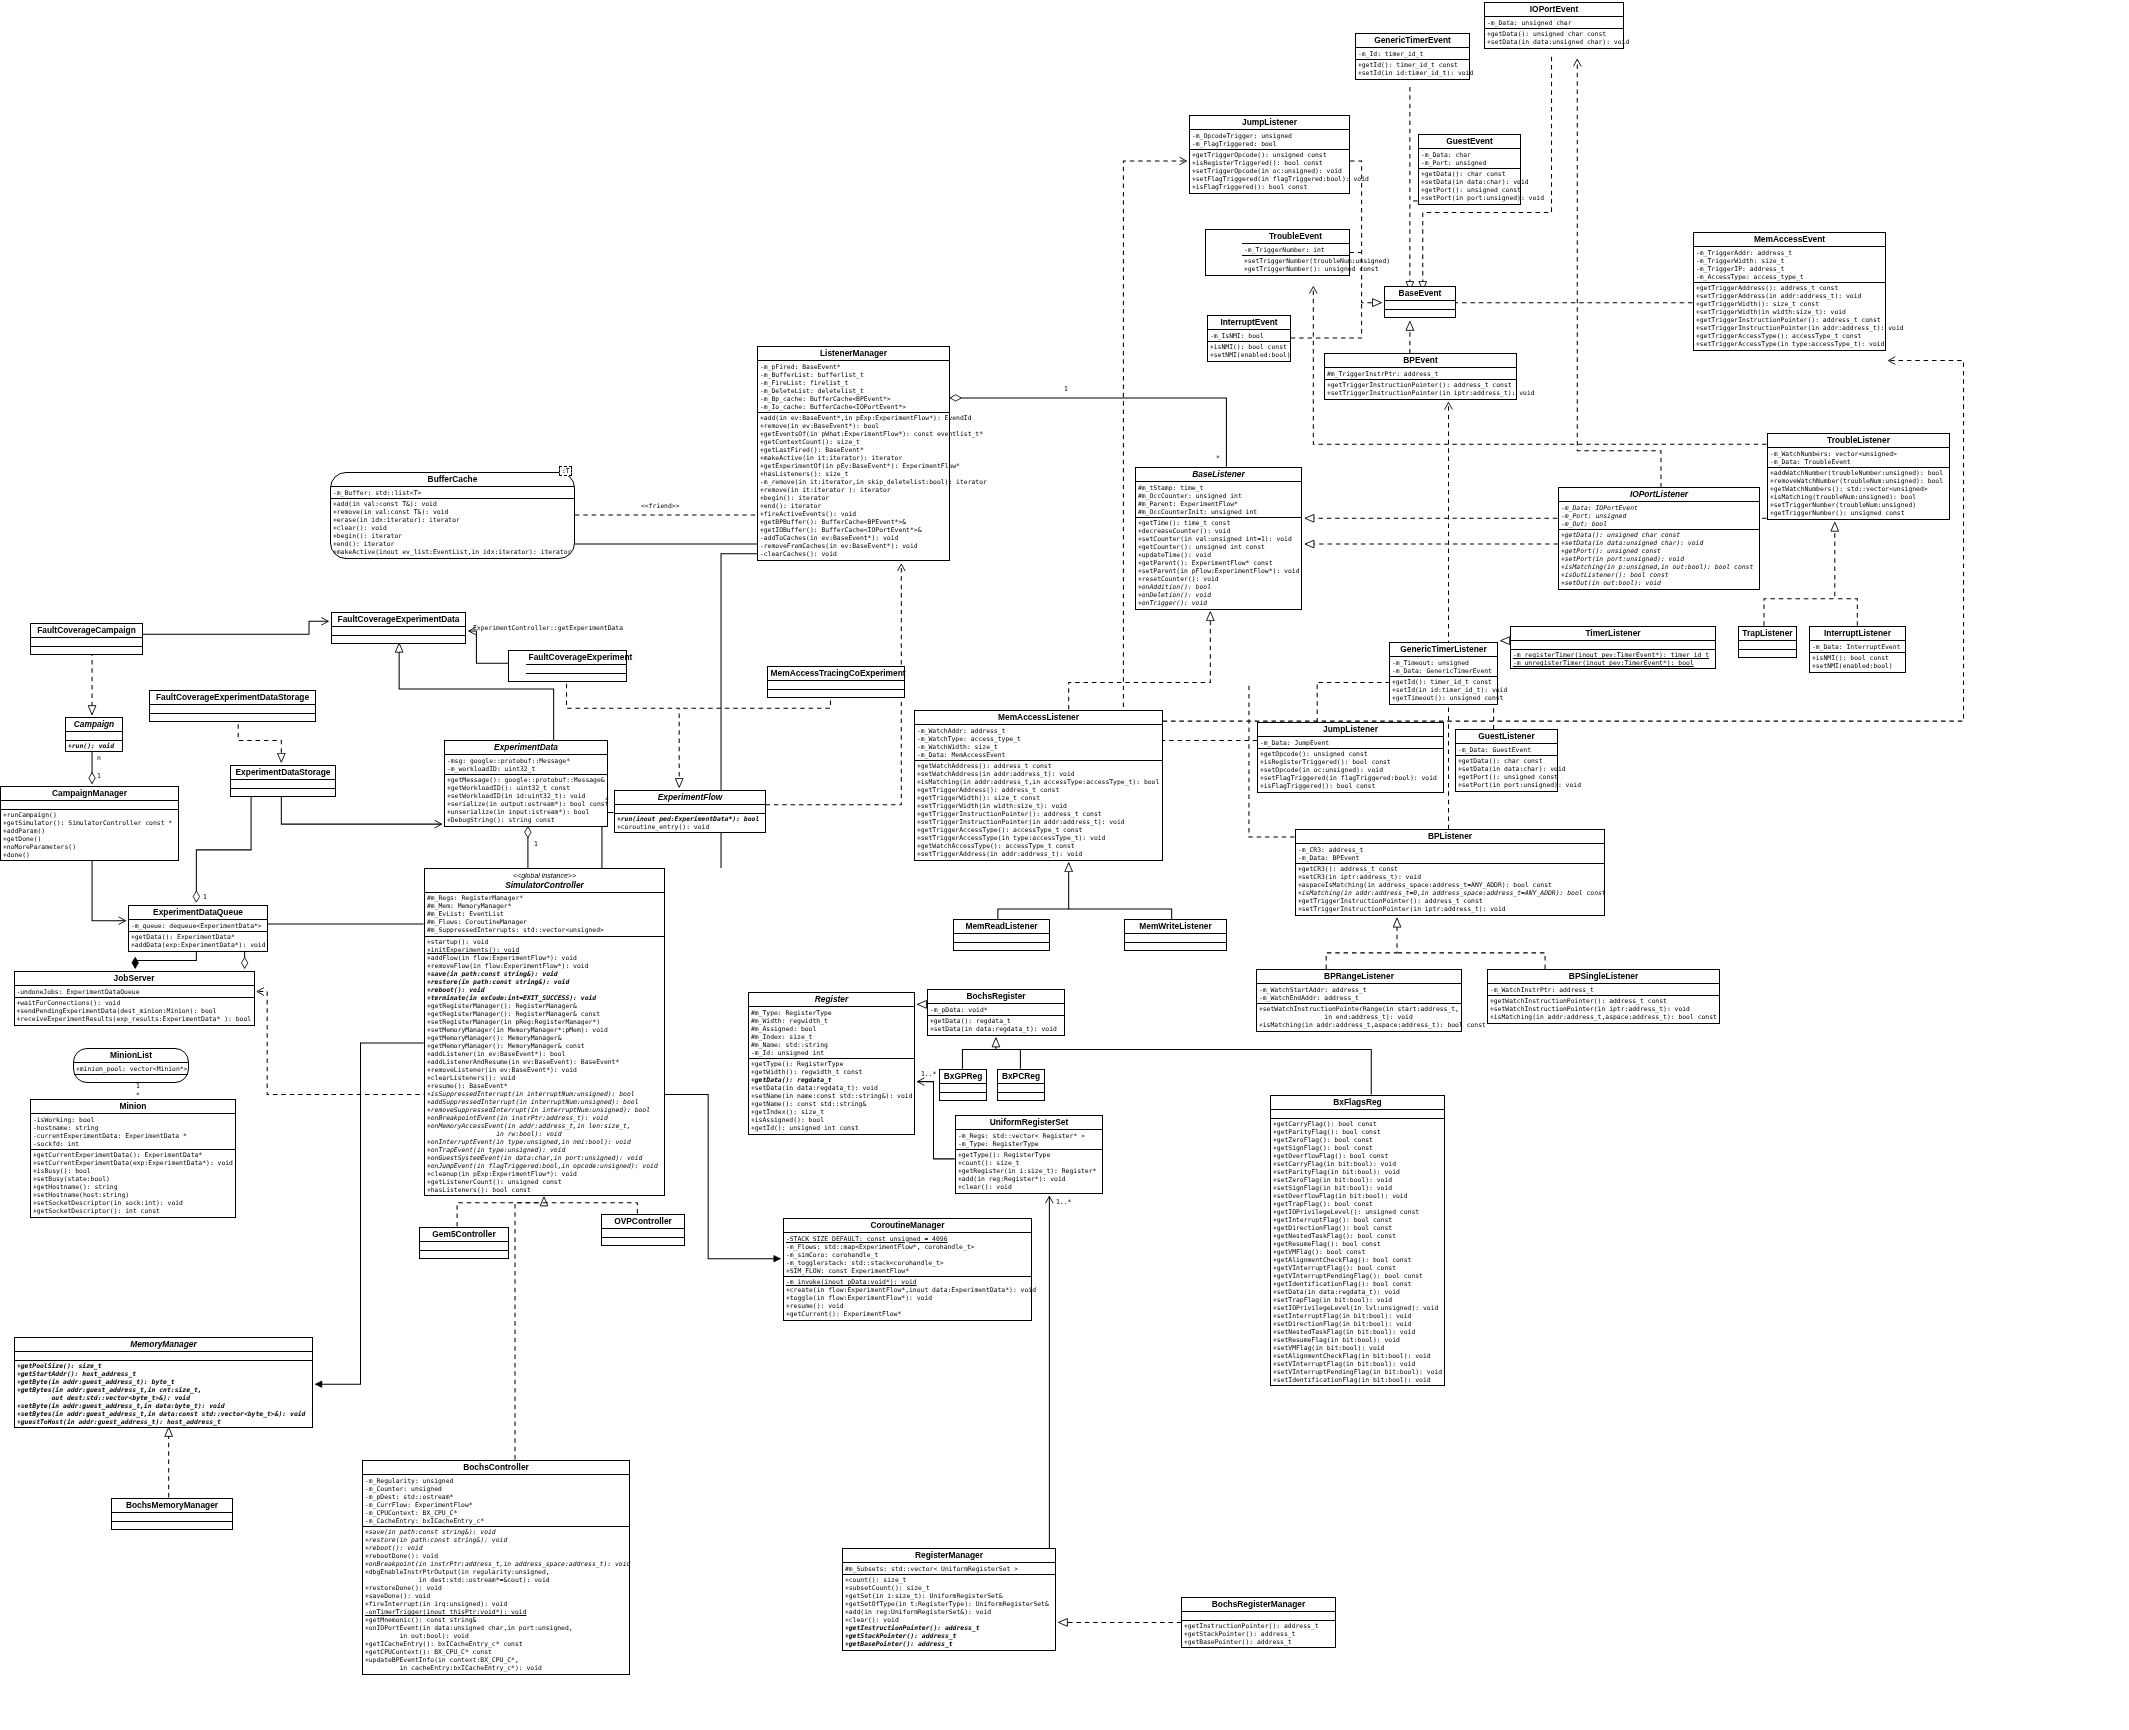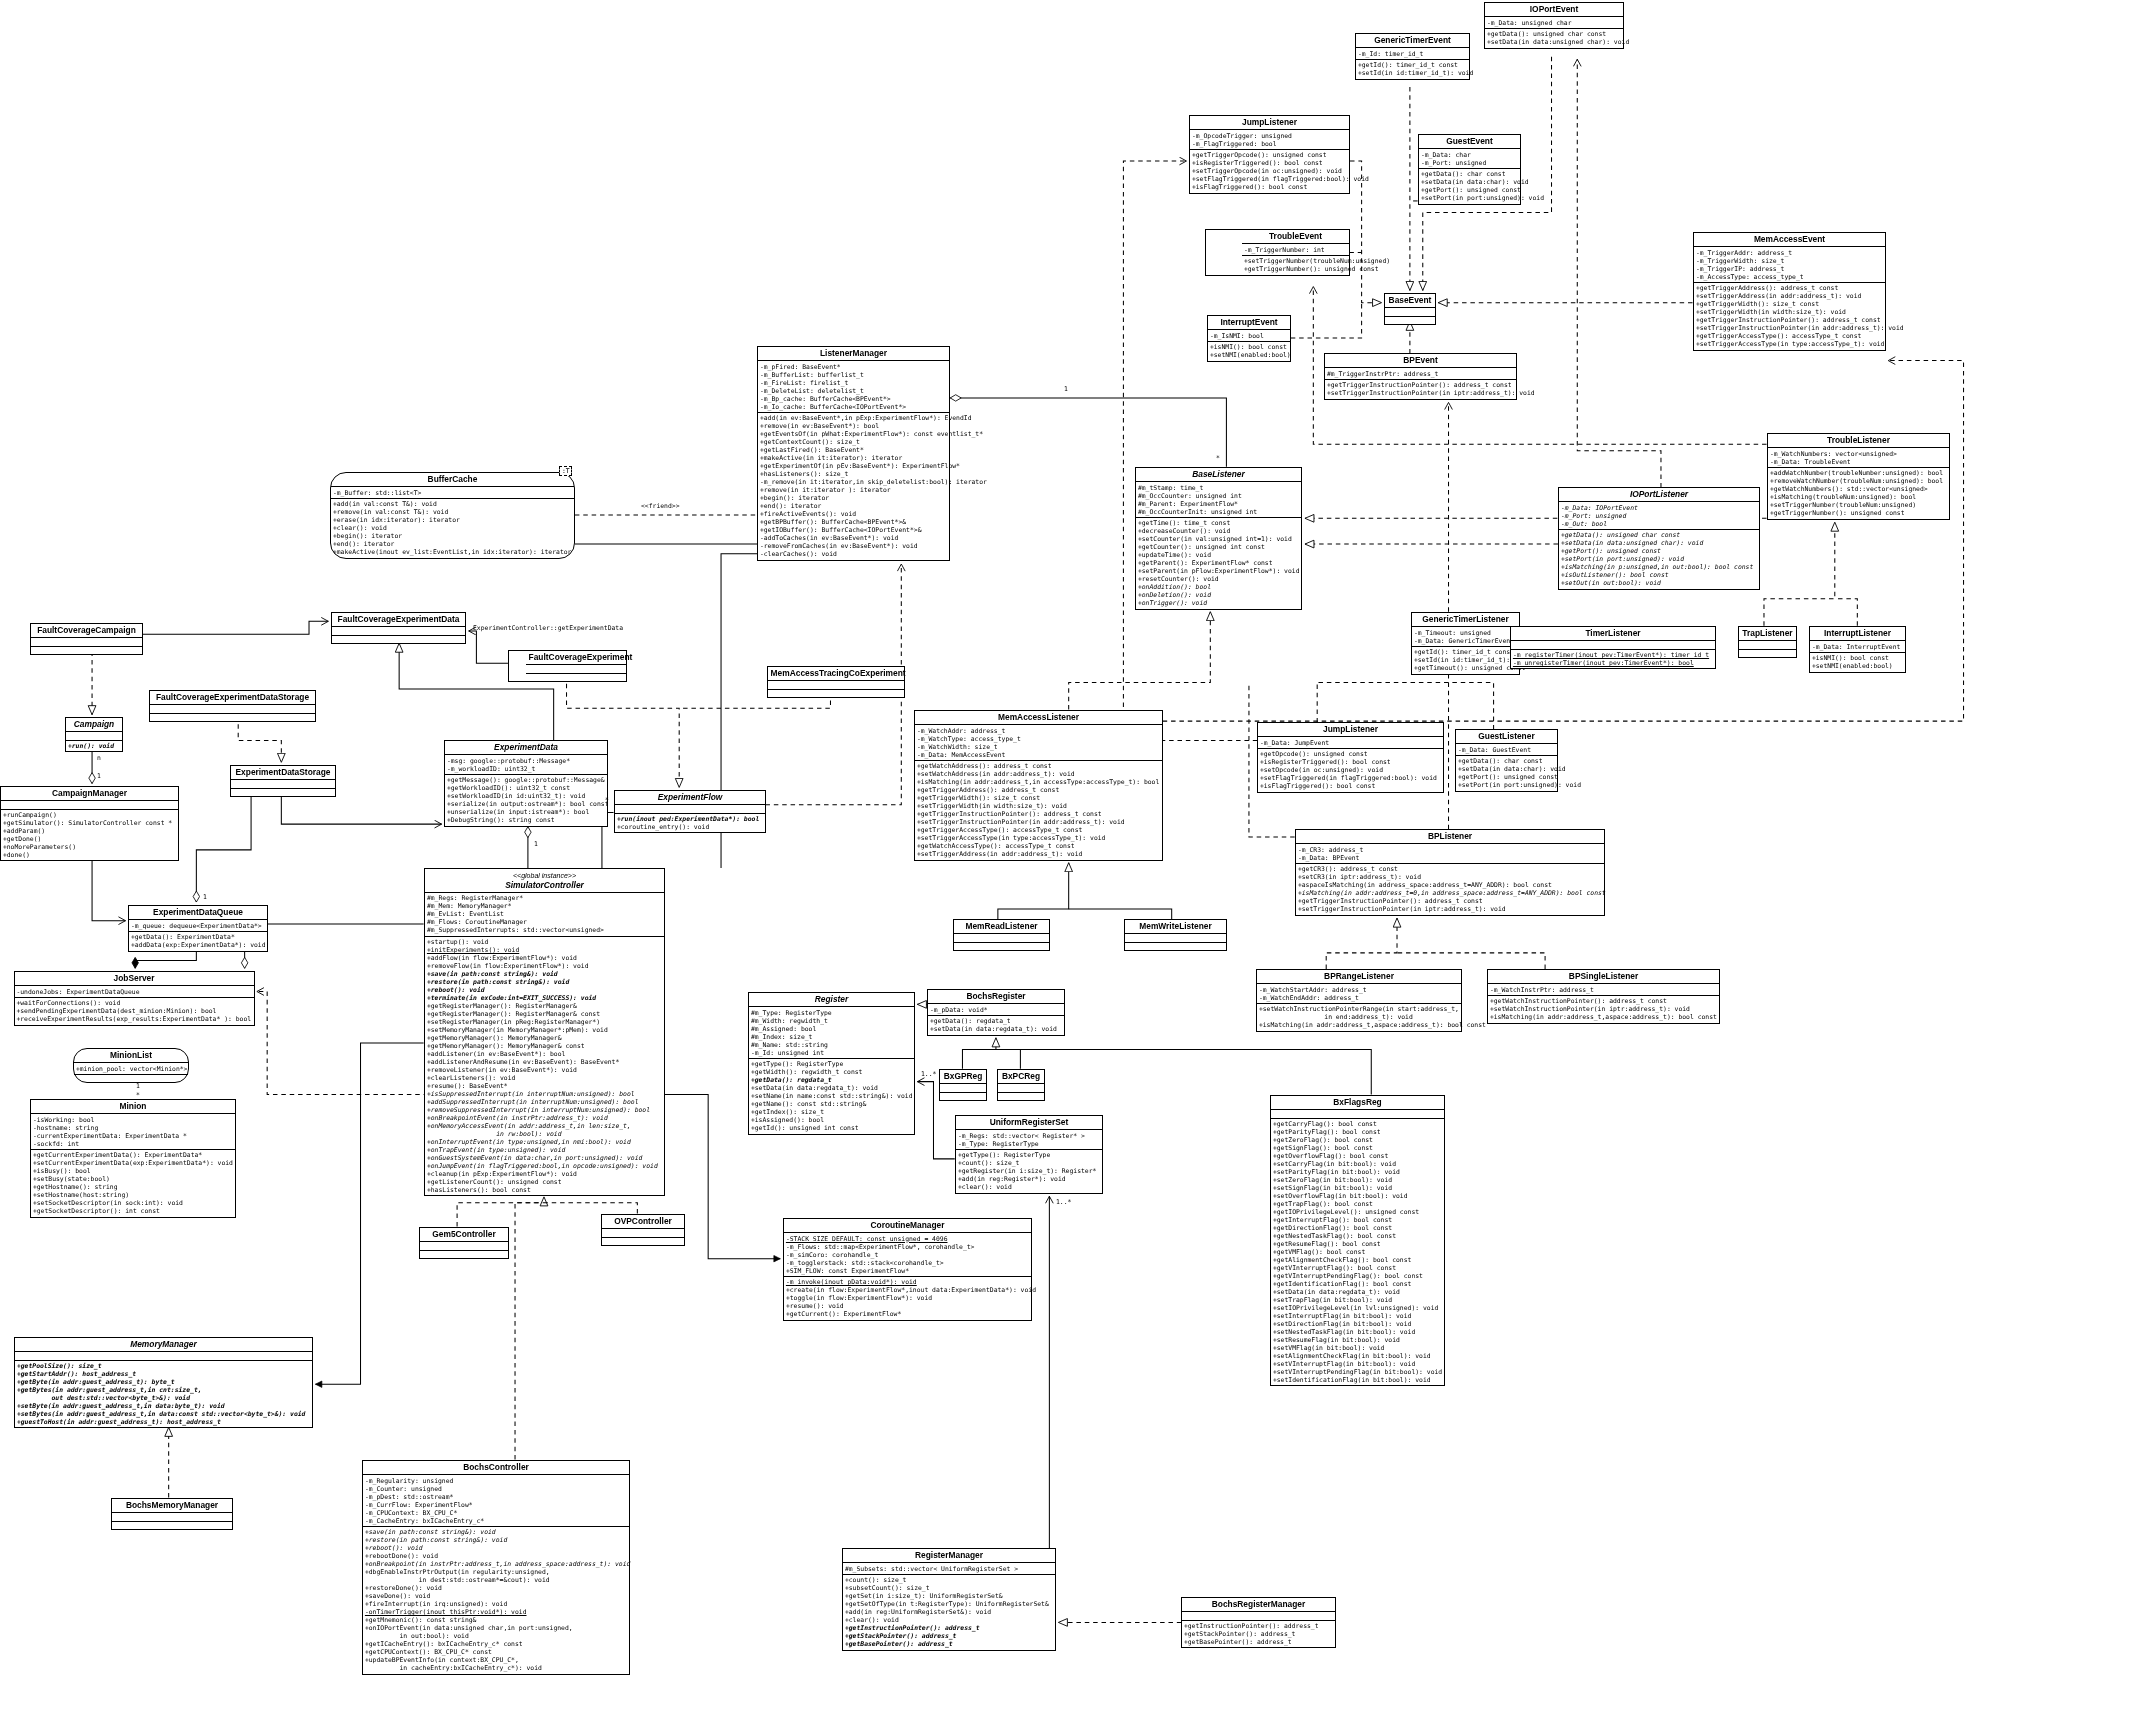"BaseEvent" div.uml { top: 293px -> 286px; width: 52px -> 72px }
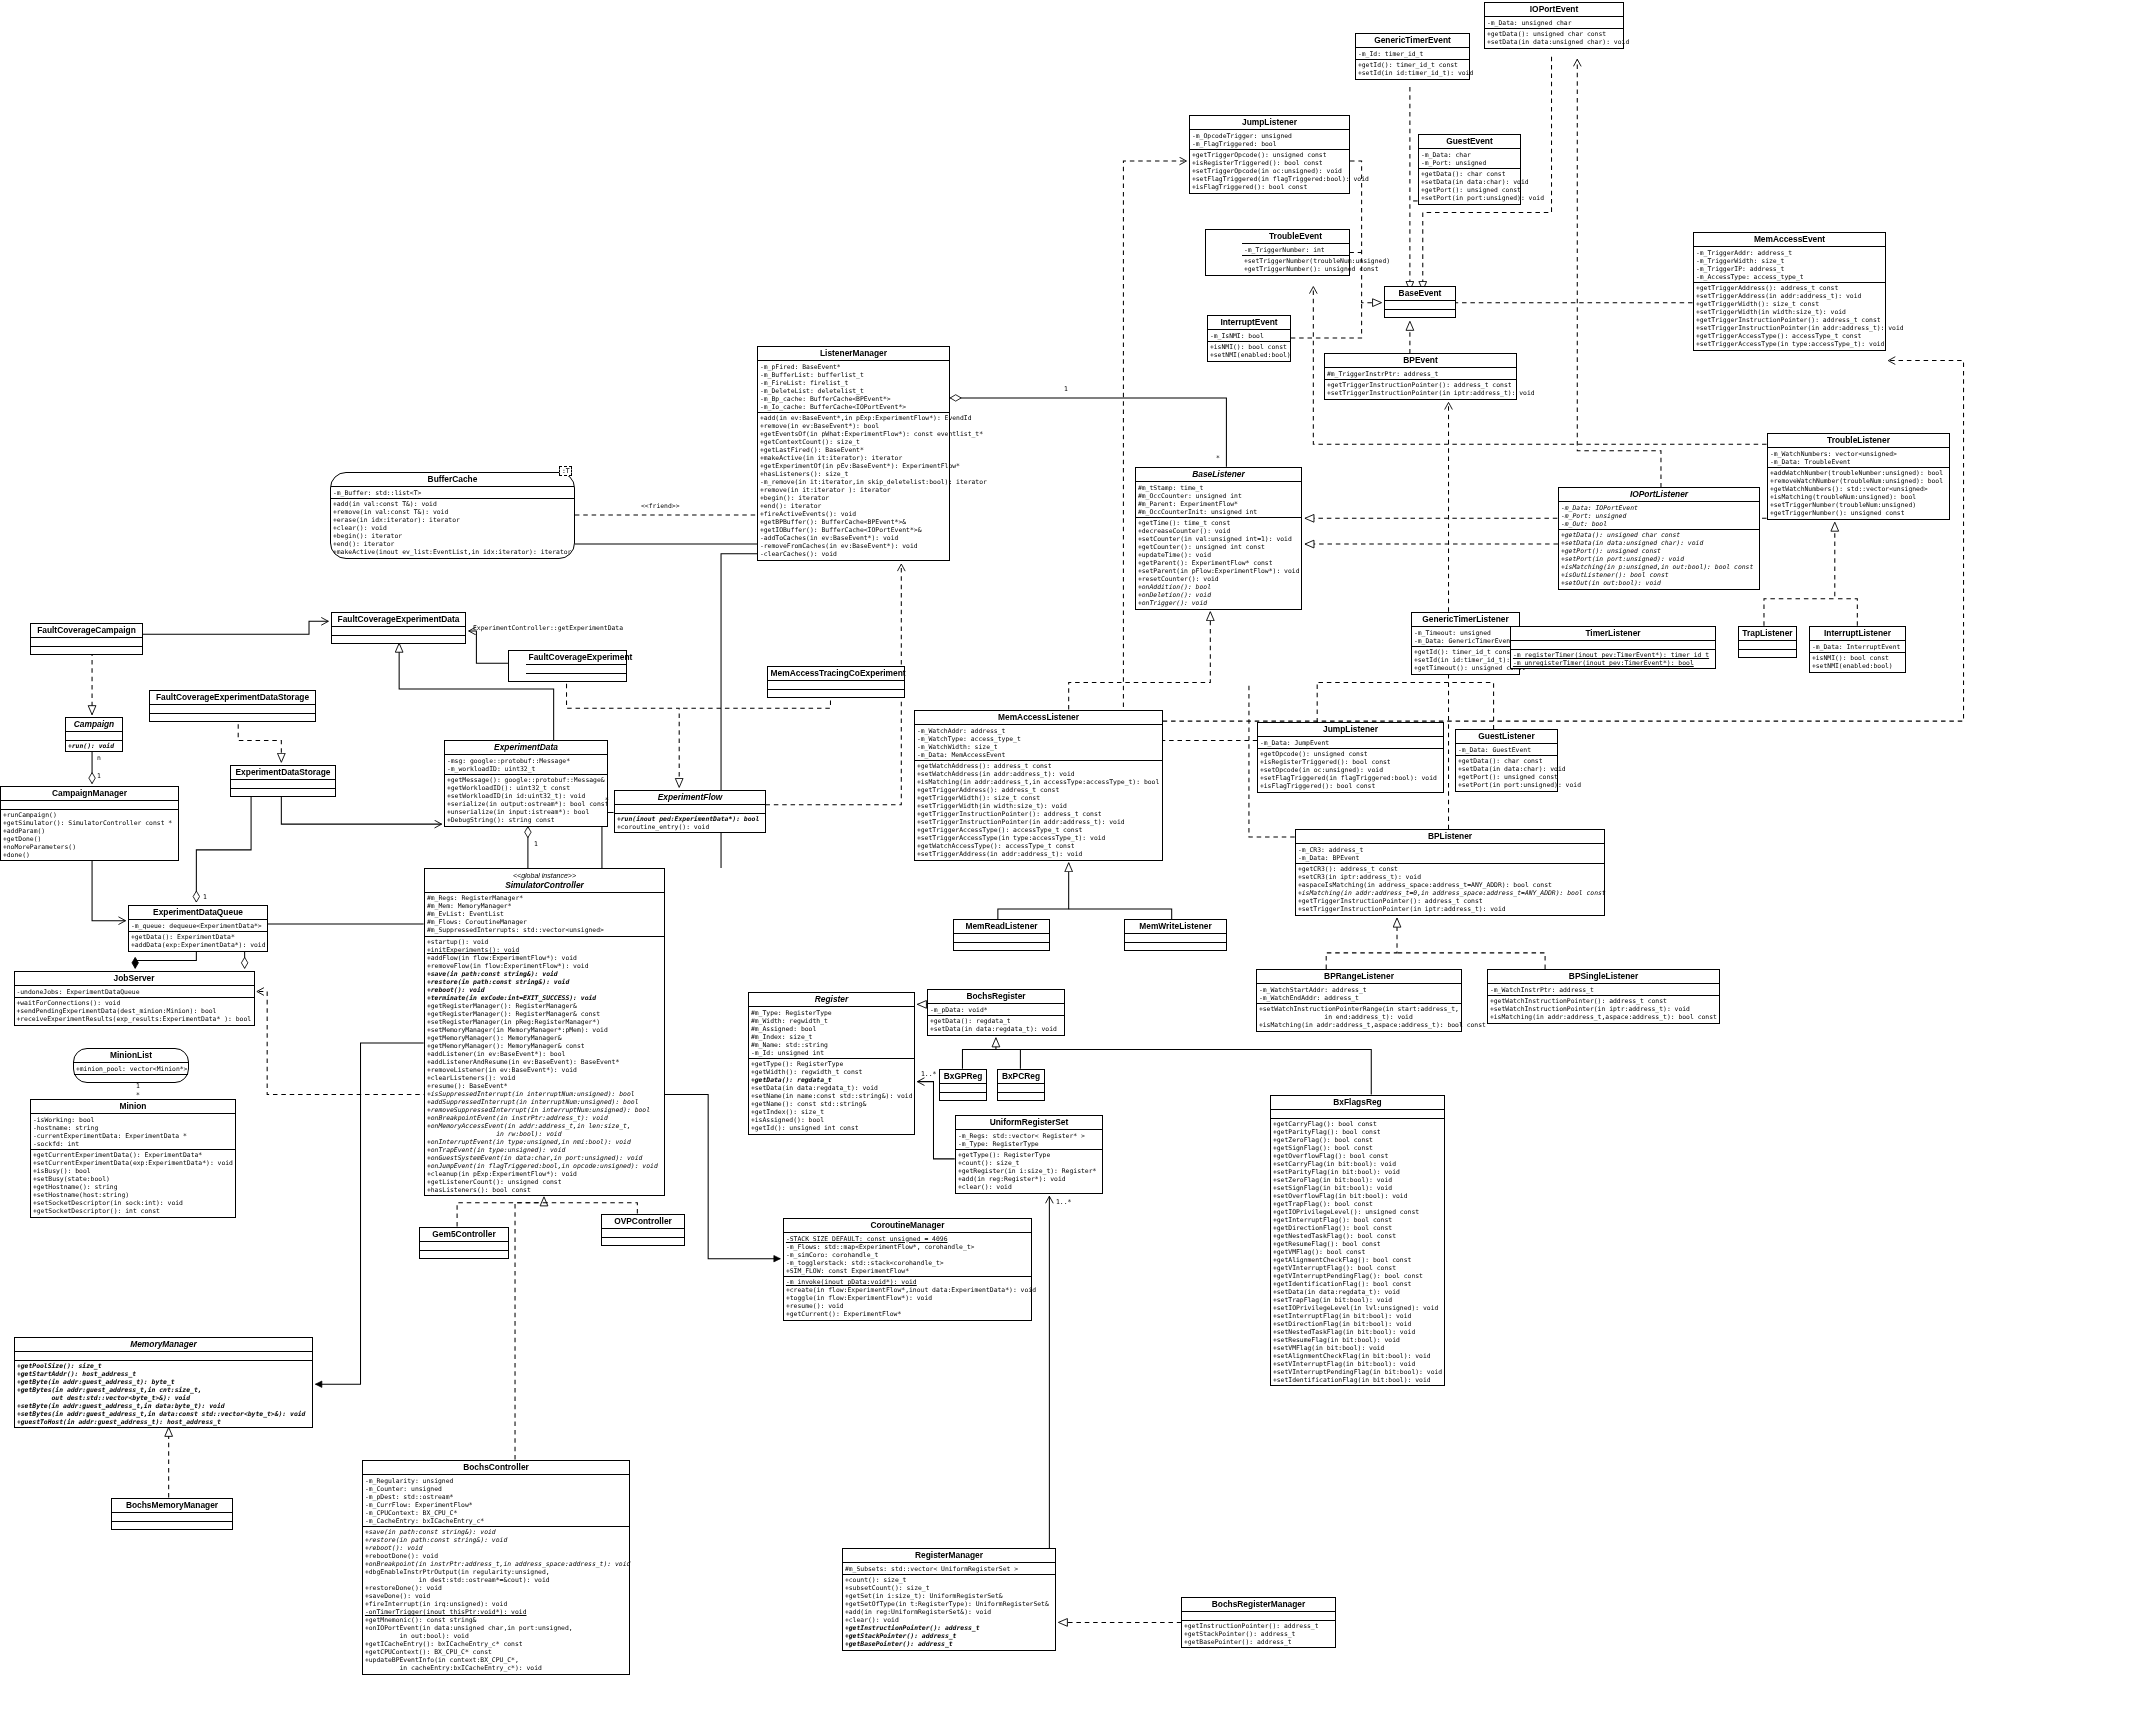"GenericTimerListener" div.uml { margin-left: 22px -> none; top: 612px -> 642px }
